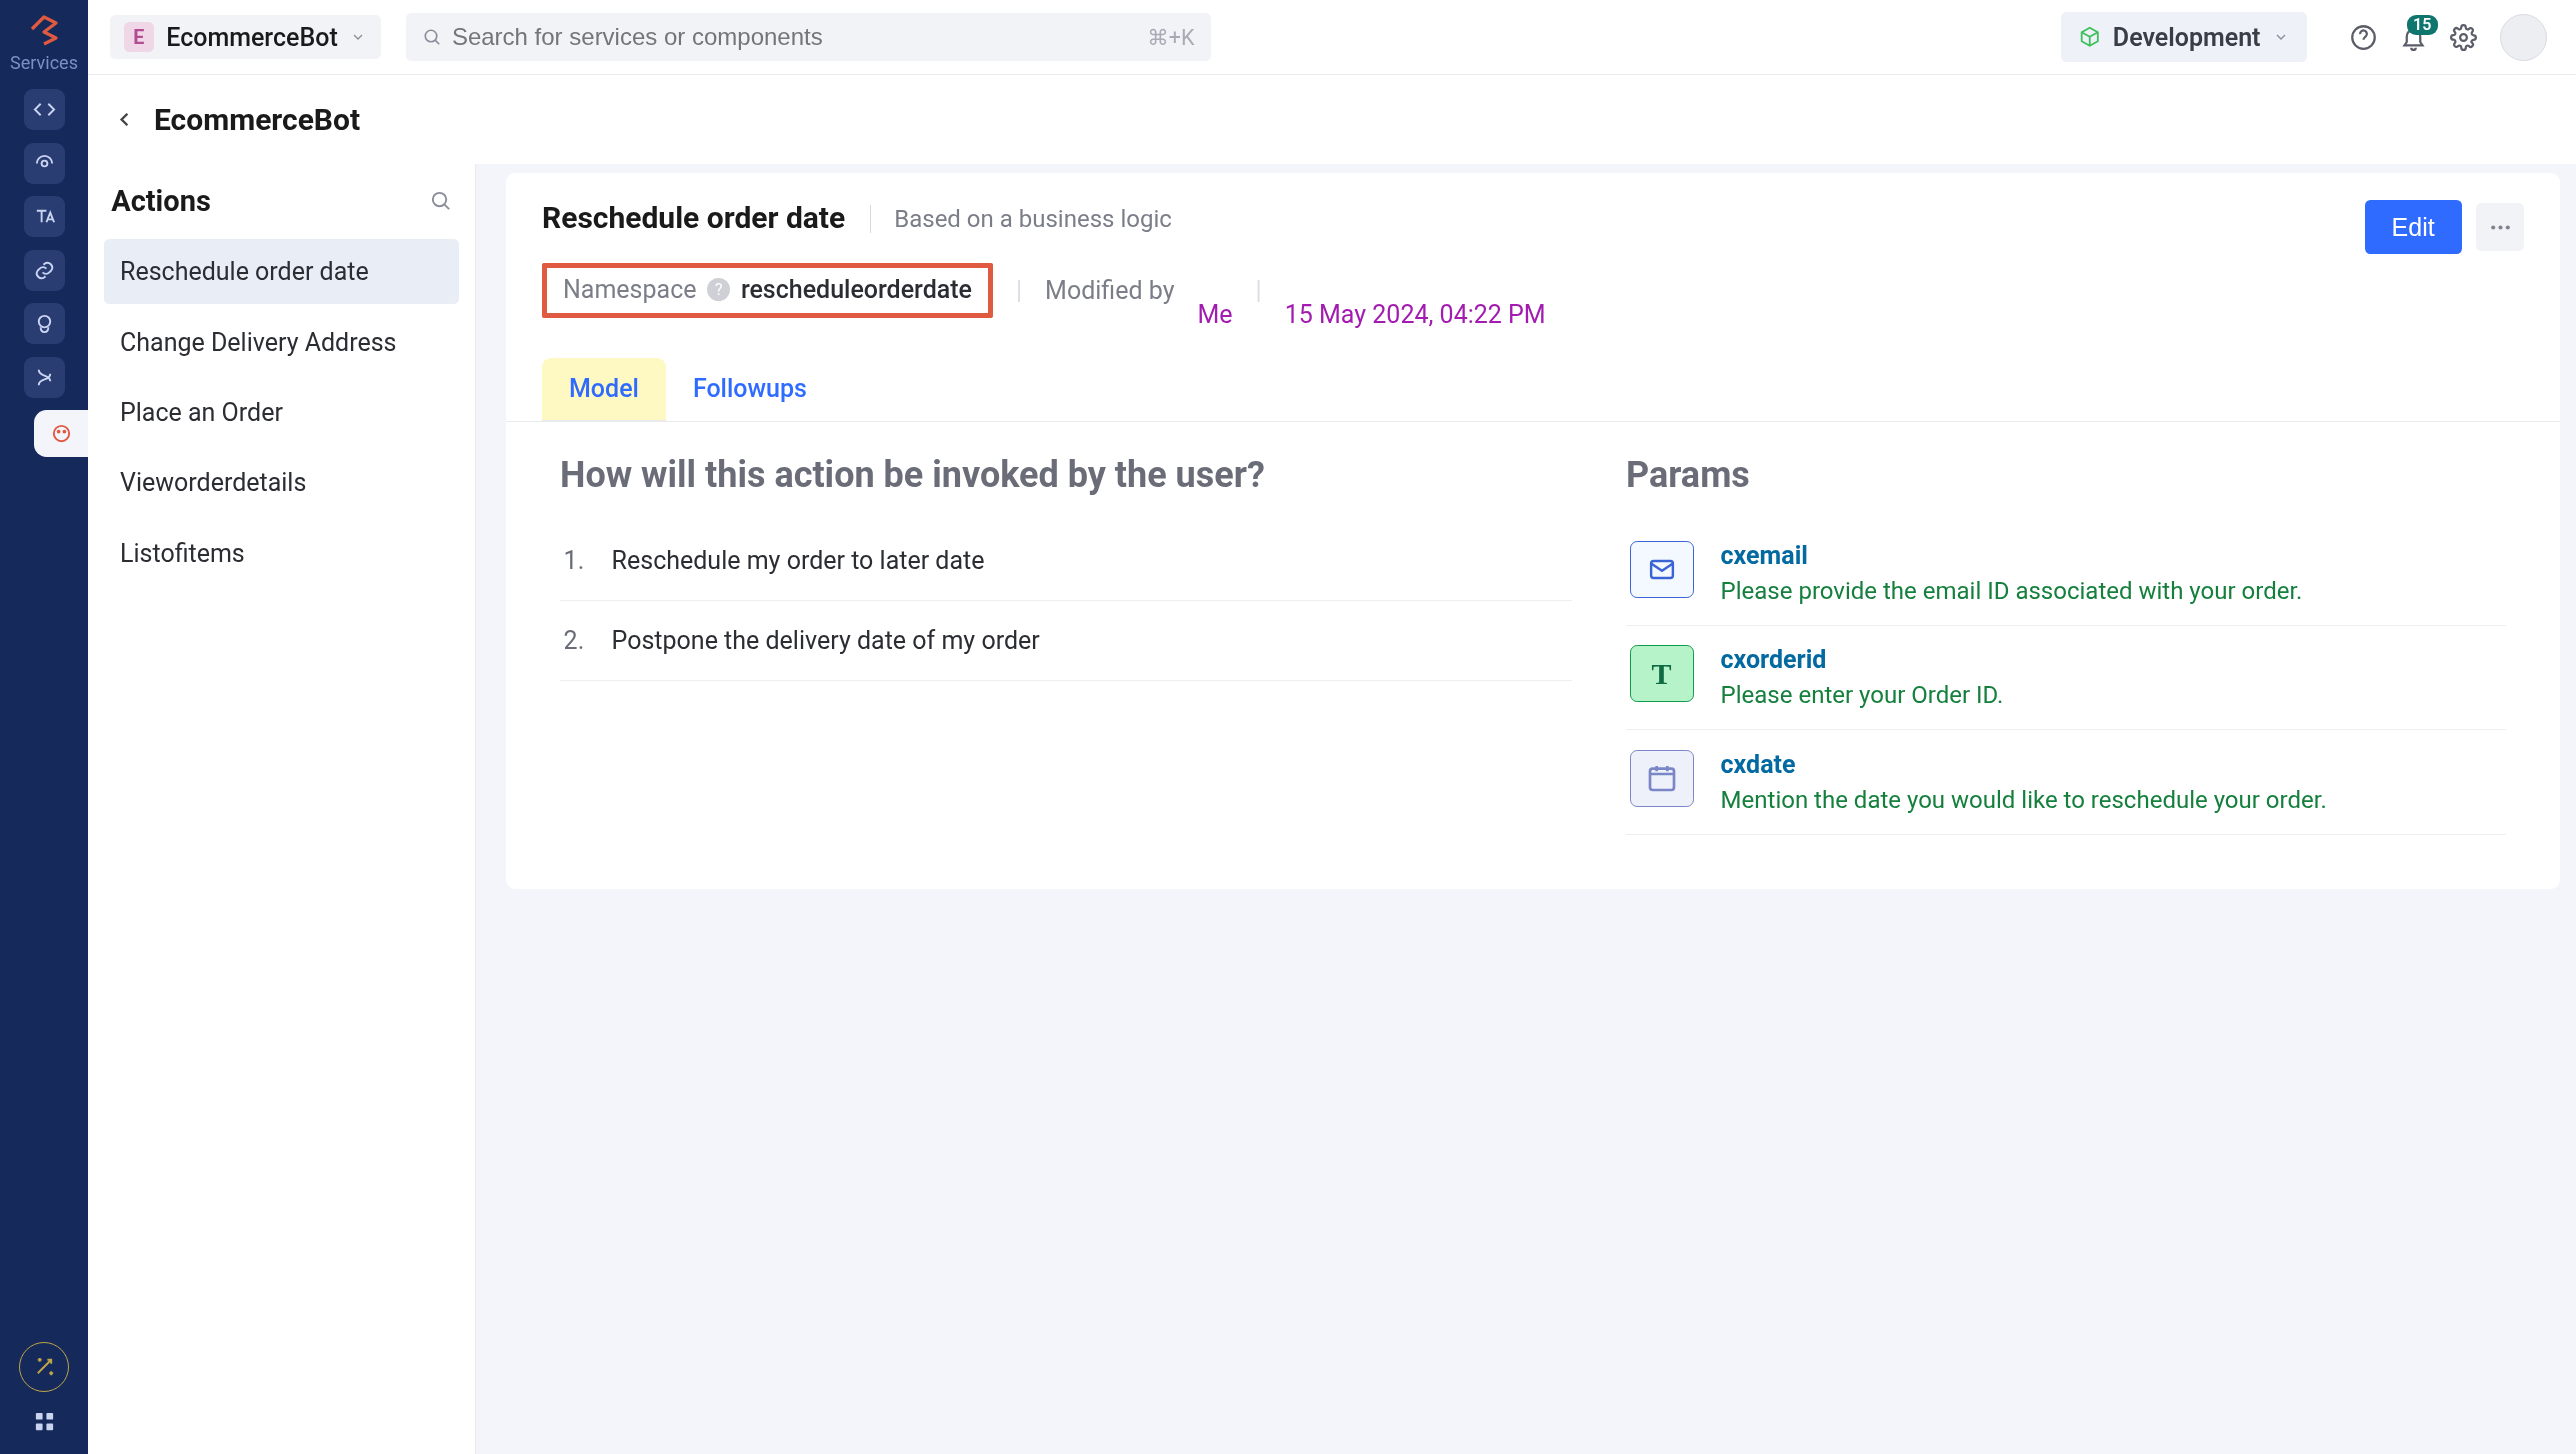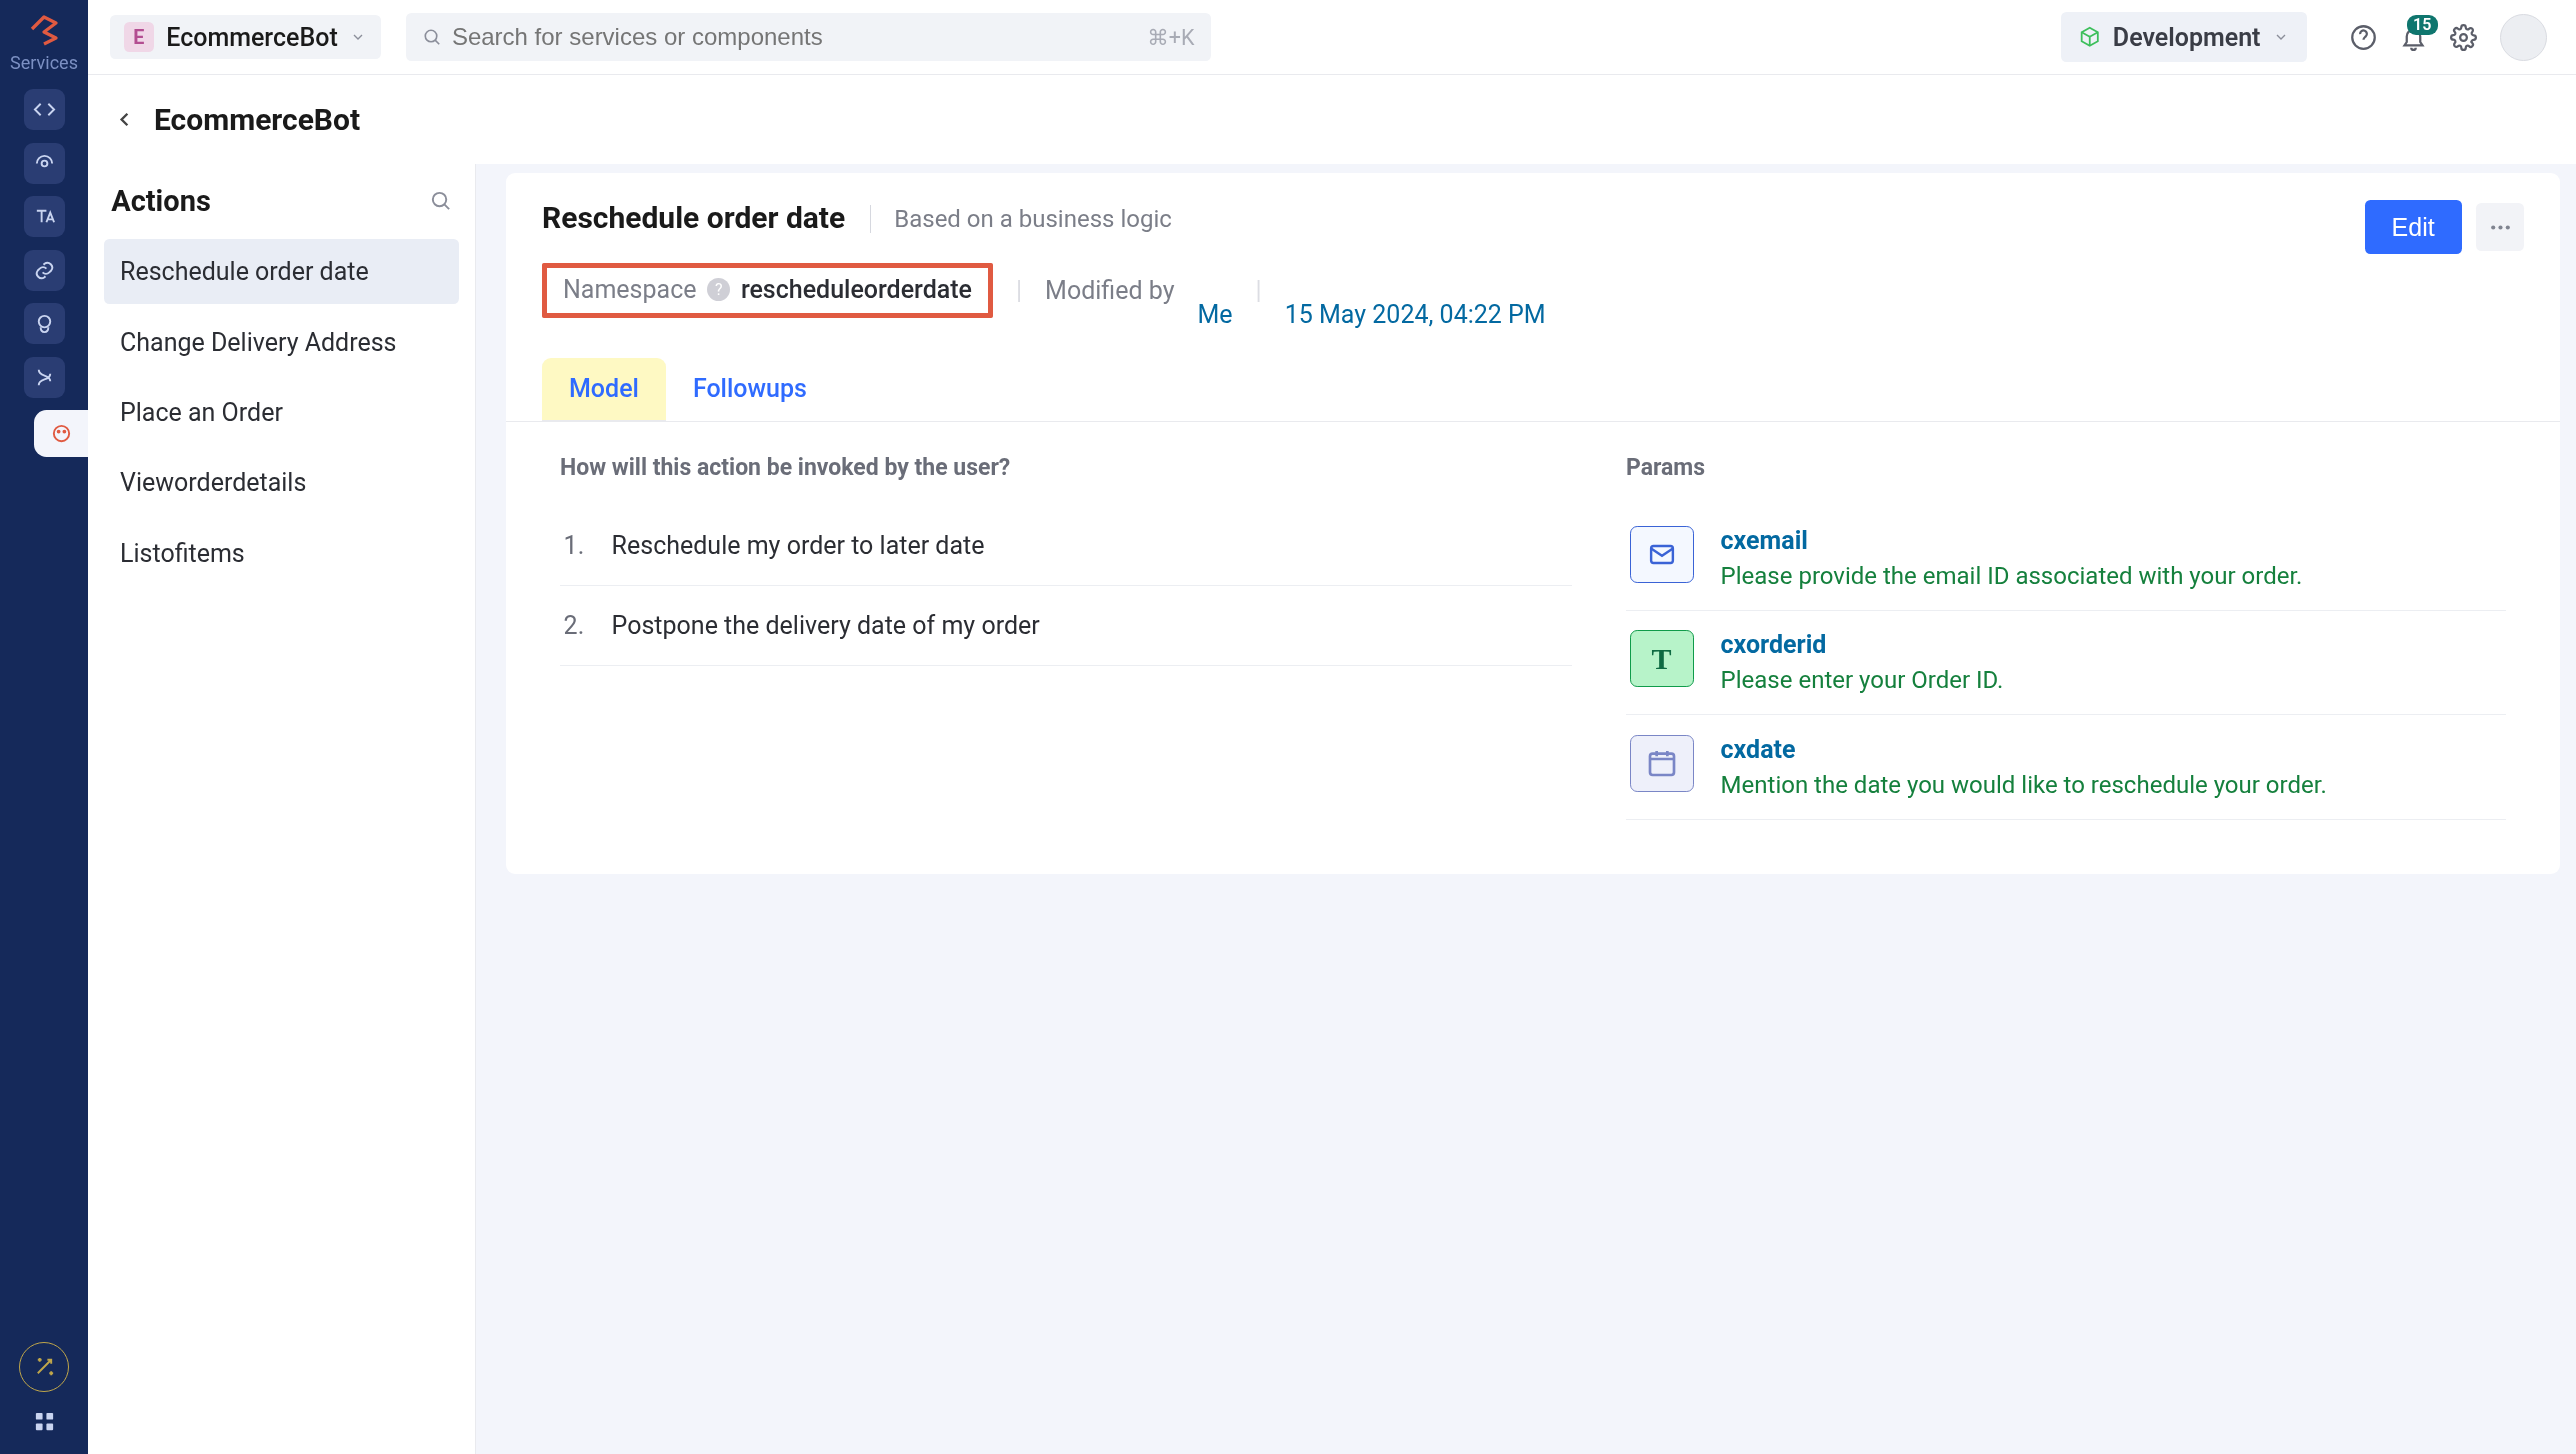"Me" .meta-val { color: #0369a1 -> #a21caf }
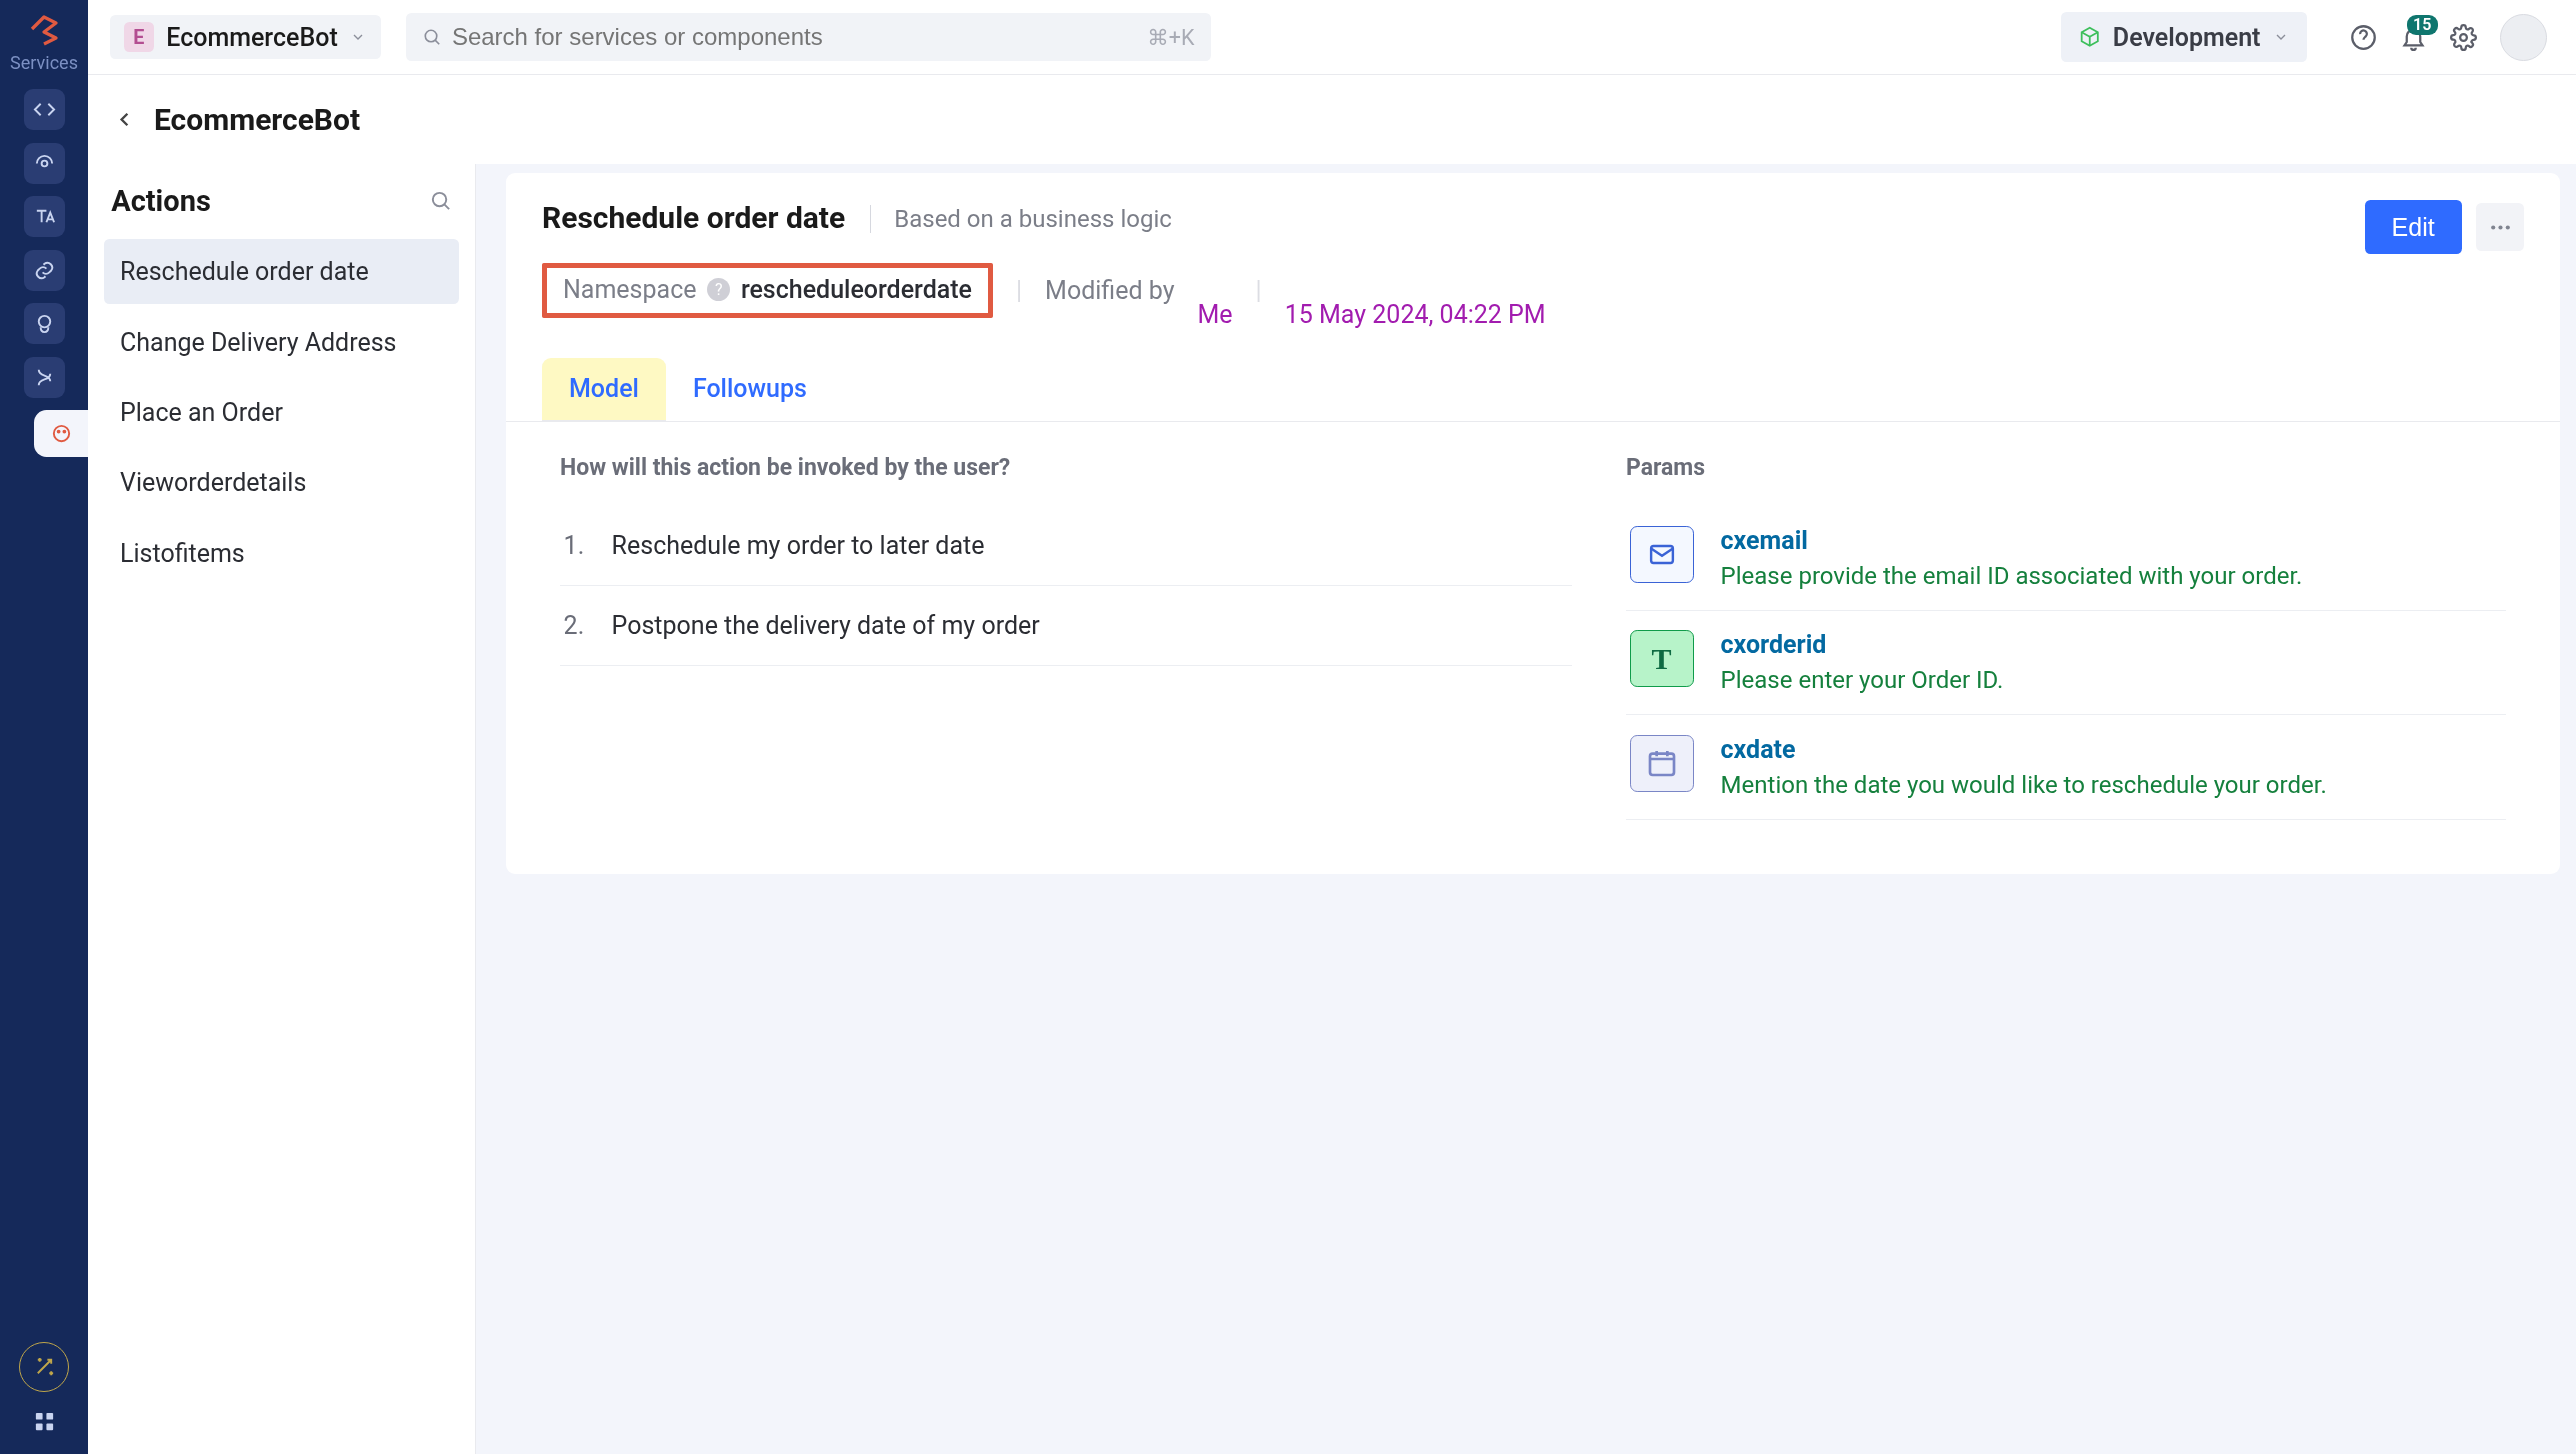"How will this action be" .panel-title { font-size: 23px -> 36px }
